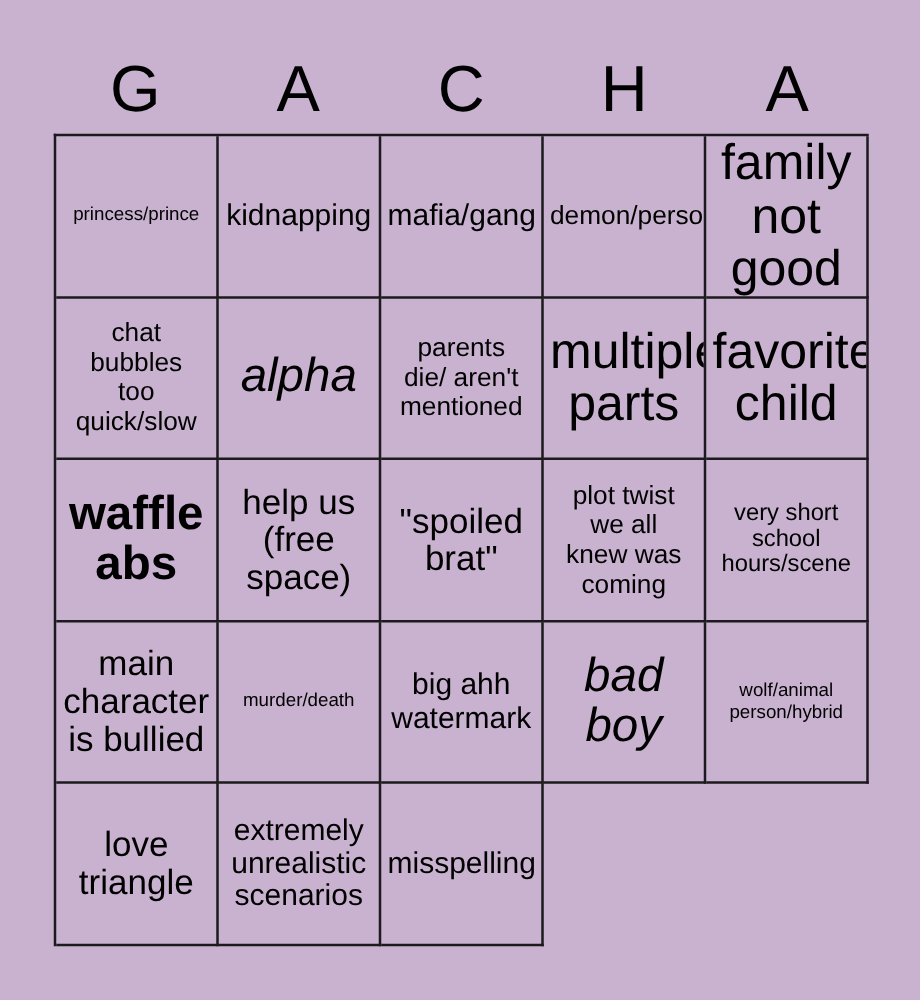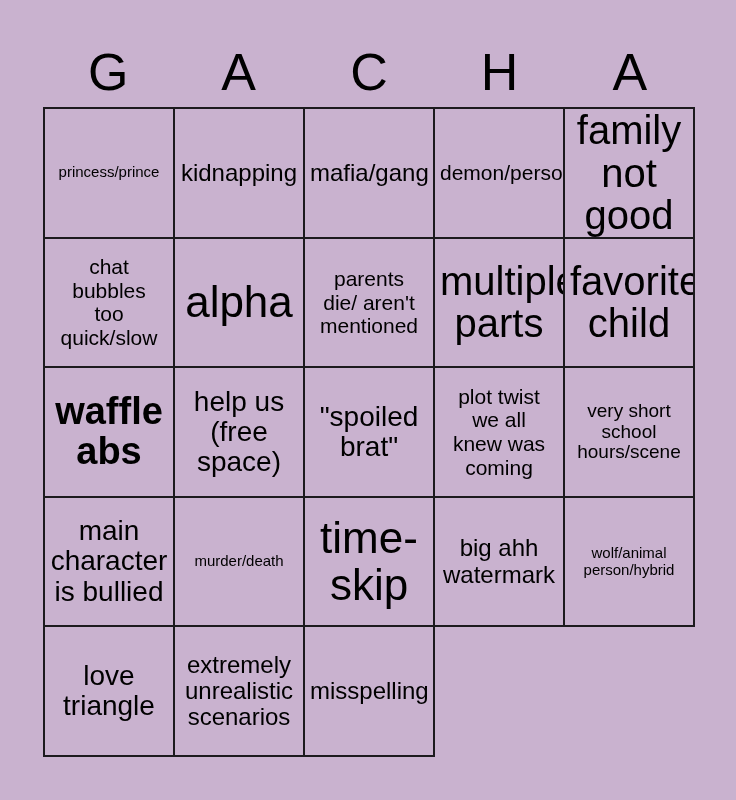"alpha" .fs-xxl { font-size: 44px -> 38px; font-style: none -> italic }
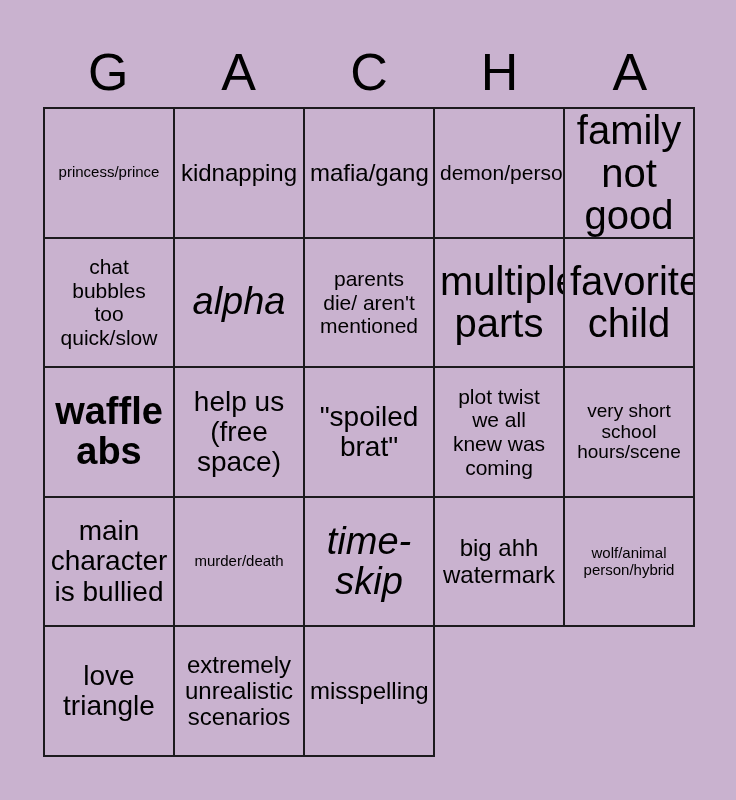"time-" div.cell { html: <div> <span>time- skip</span> </div> -> none }
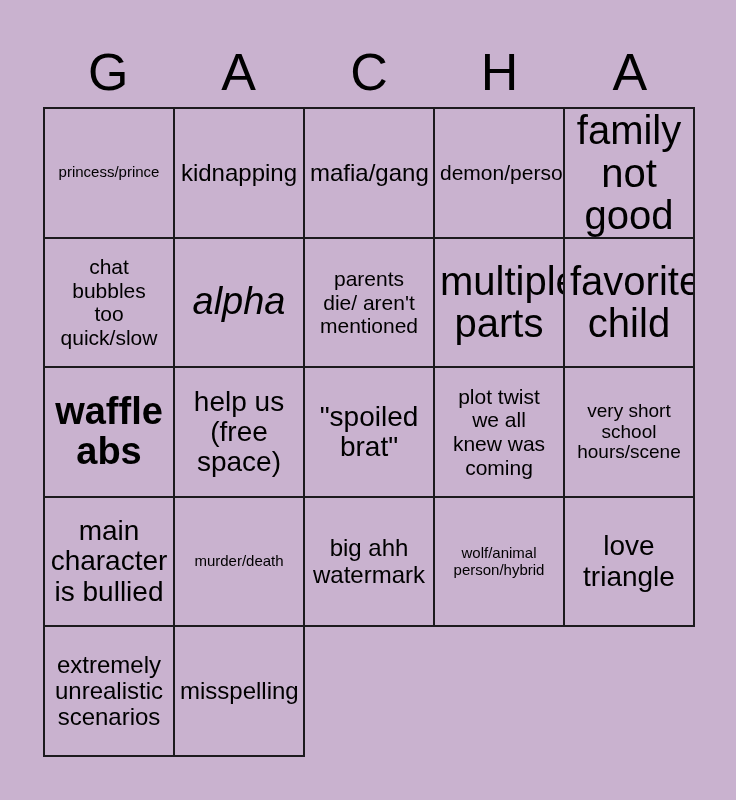"bad" div.cell { html: none -> <div> <span>bad boy</span> </div> }
